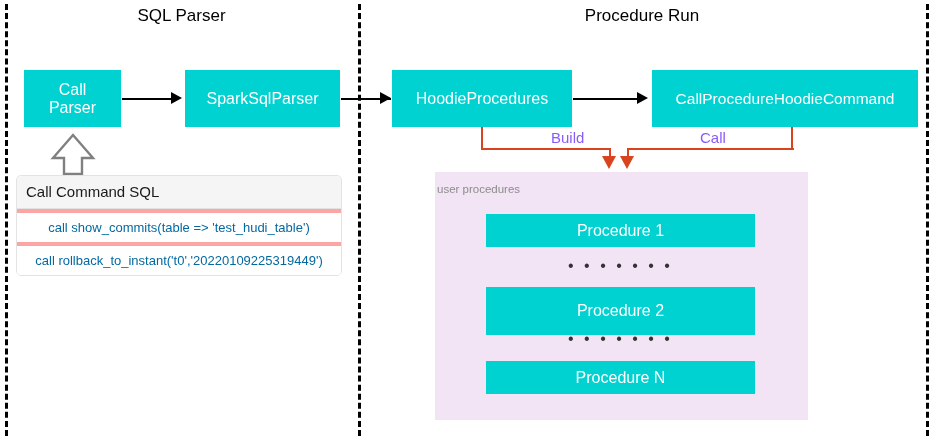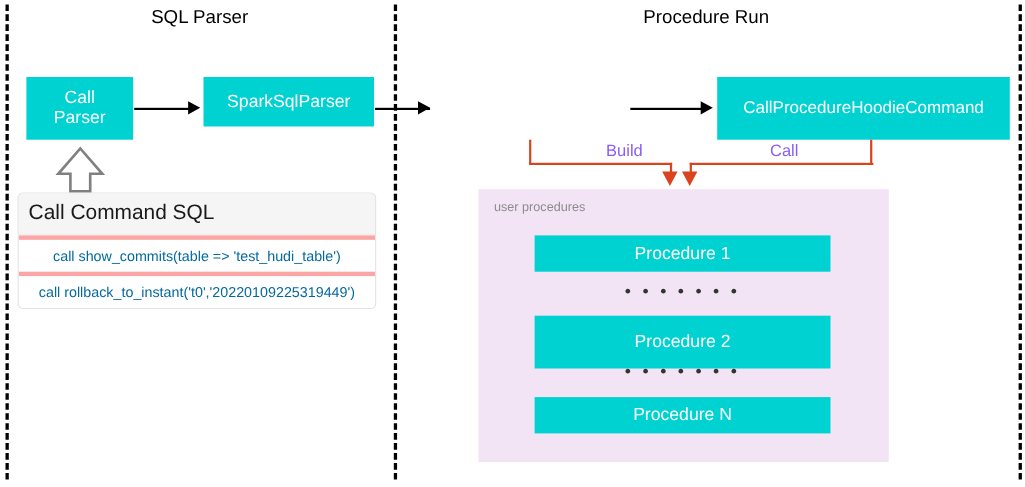"SparkSqlParser" div.tealbox { height: 45px -> 57px }
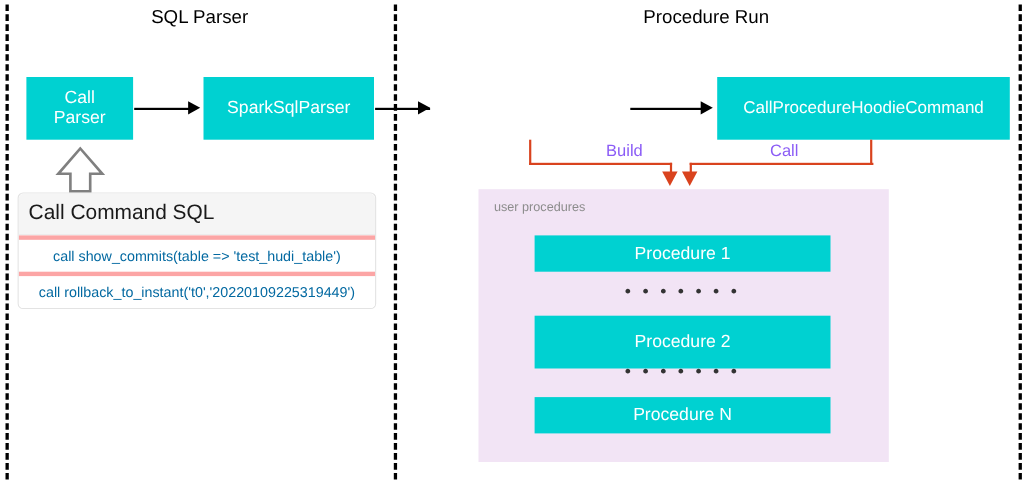"HoodieProcedures" div.tealbox { html: none -> <div>HoodieProcedures</div> }
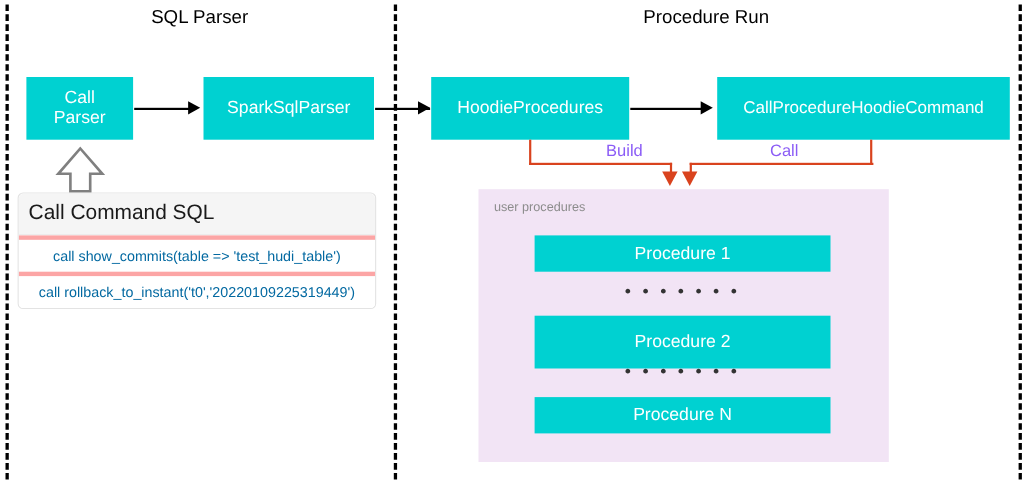"Call Command SQL" .sqlcard .hdr { font-size: 19px -> 15px }
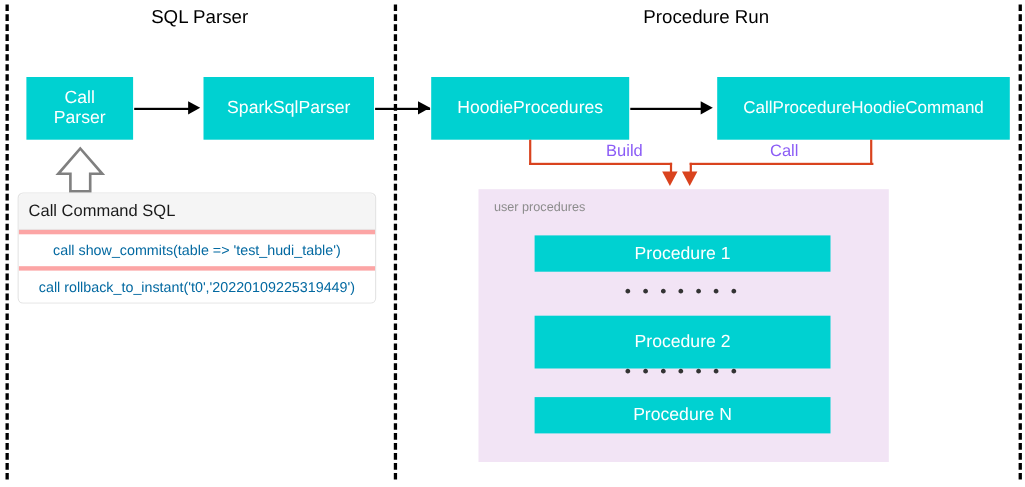"user procedures" .procpanel .caption { left: 14px -> 2px }
